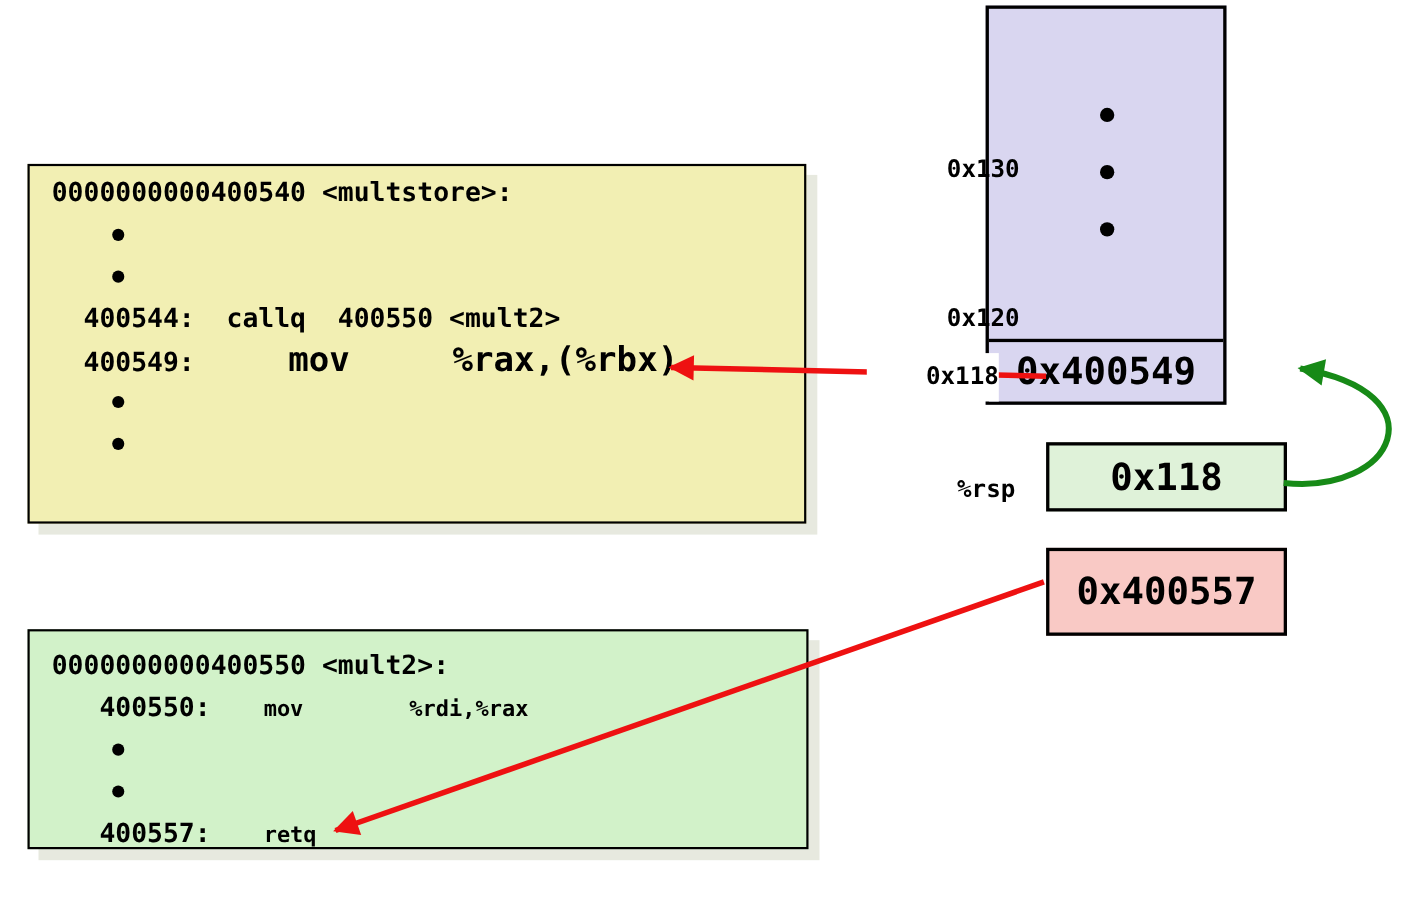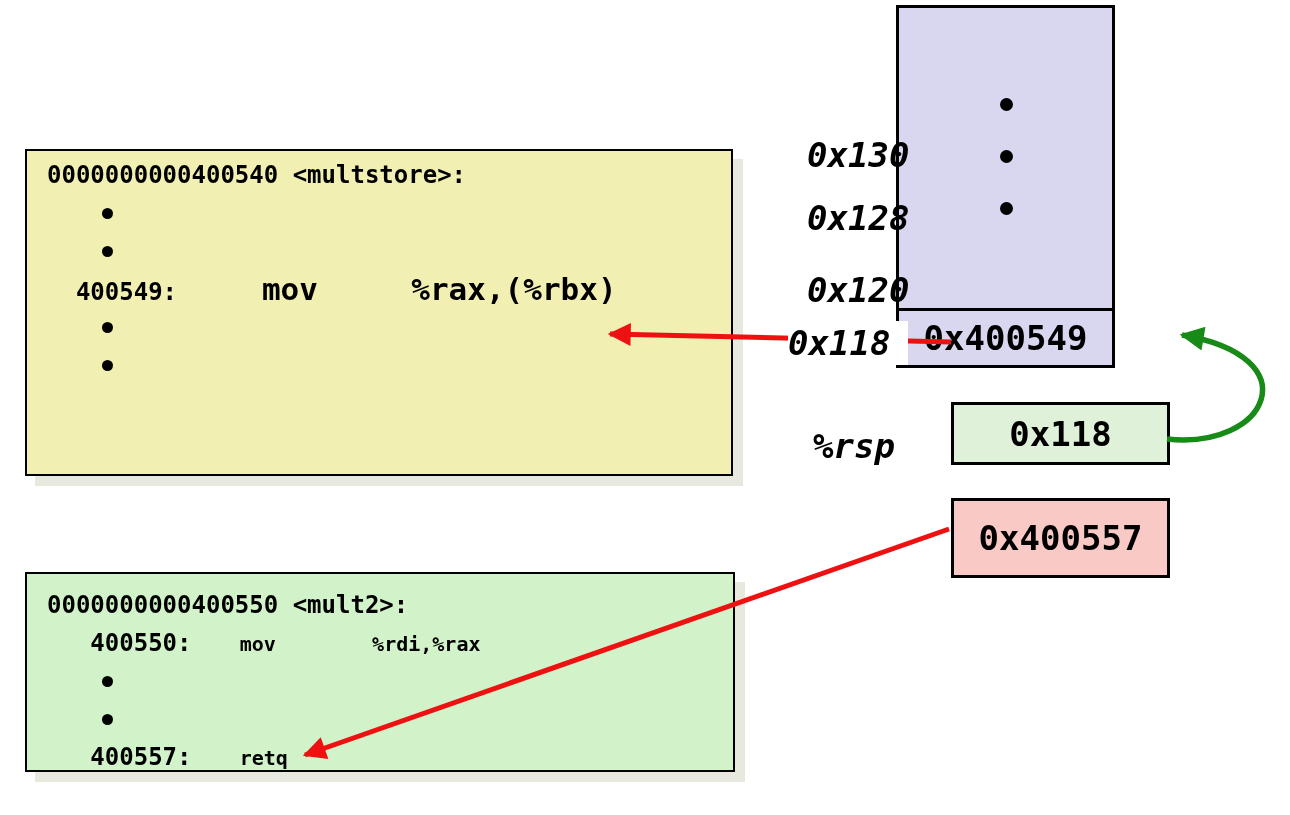"0x130" .addr,.reglabel { font-size: 34px -> 22px; font-style: italic -> none; text-align: none -> right }
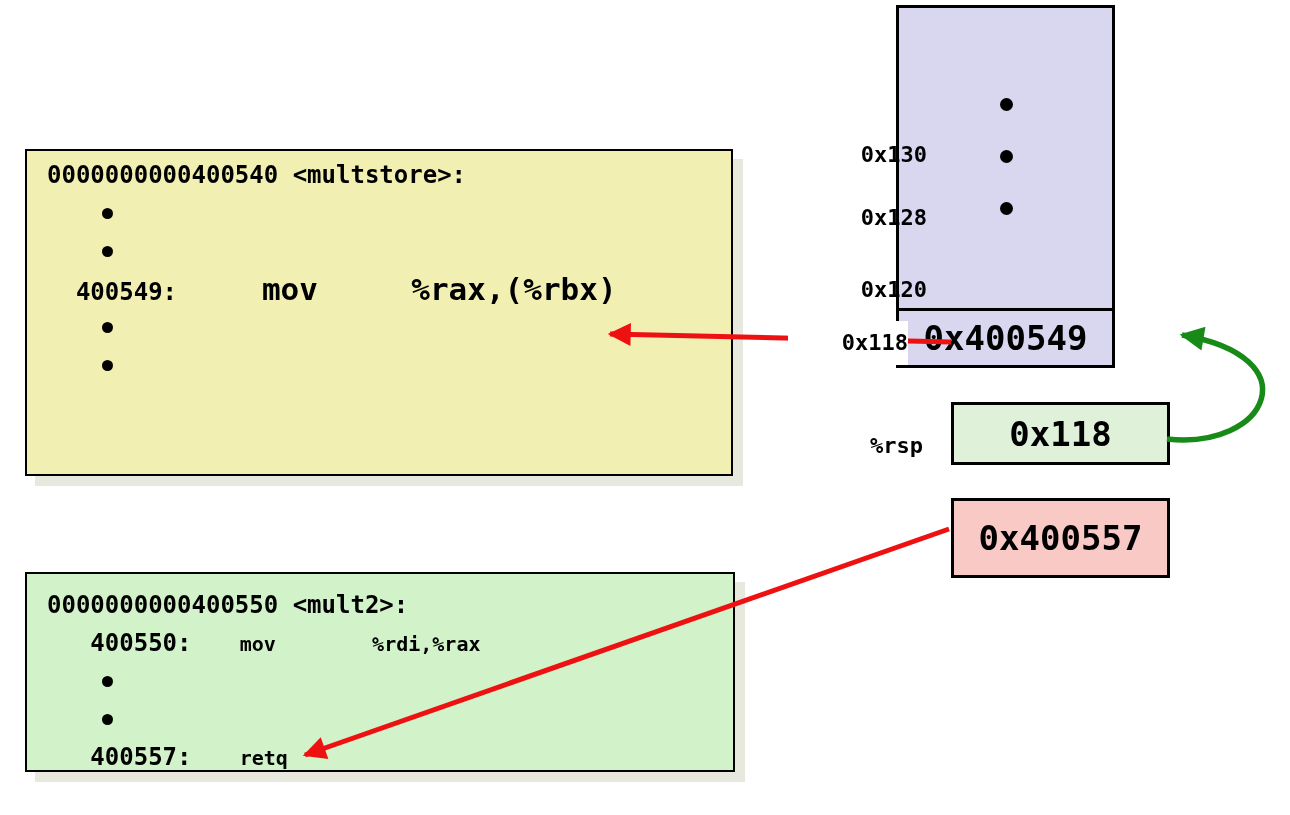"0x128" div.addr { html: <div>0x128</div> -> none }
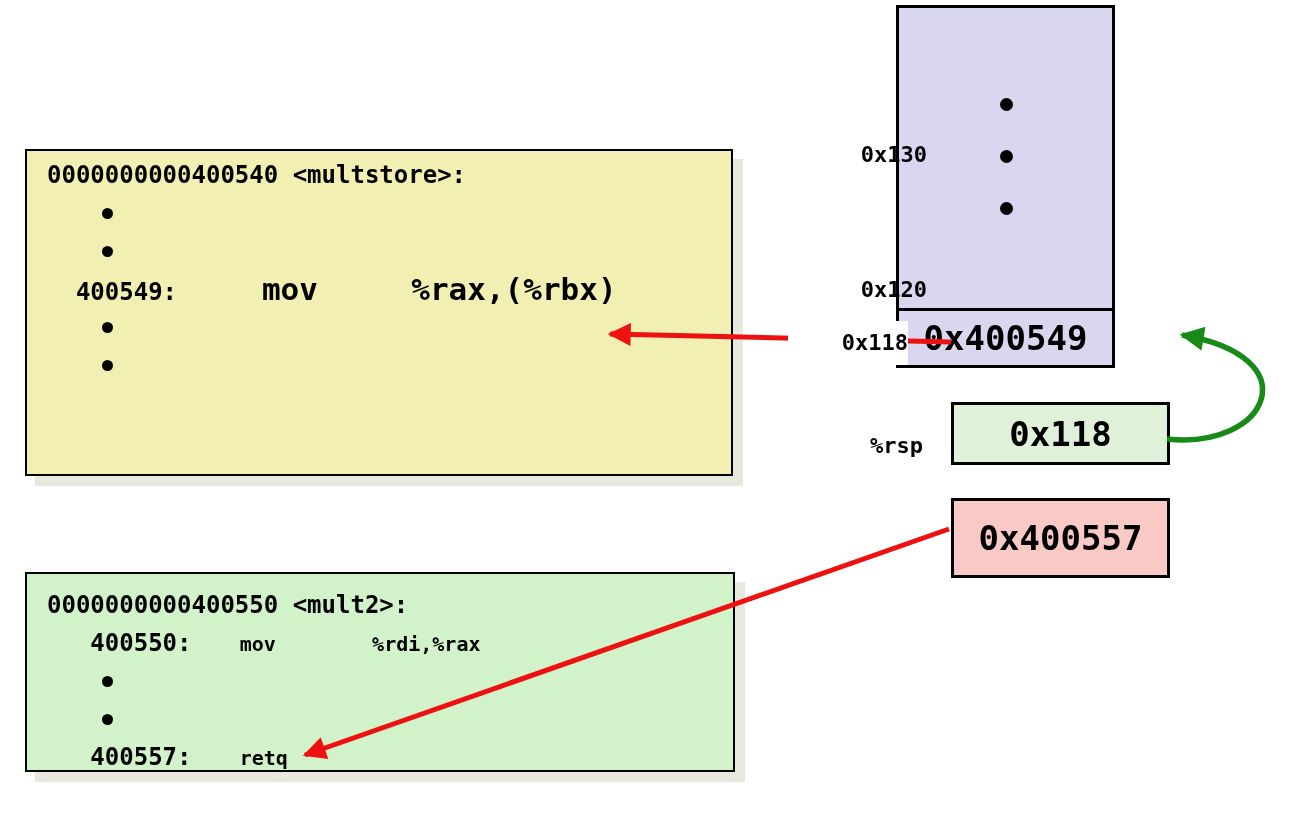"400544: callq 400550 <mult2>" div.codeline { html: none -> <div> 400544: callq 400550 &lt;mult2&gt;</div> }
